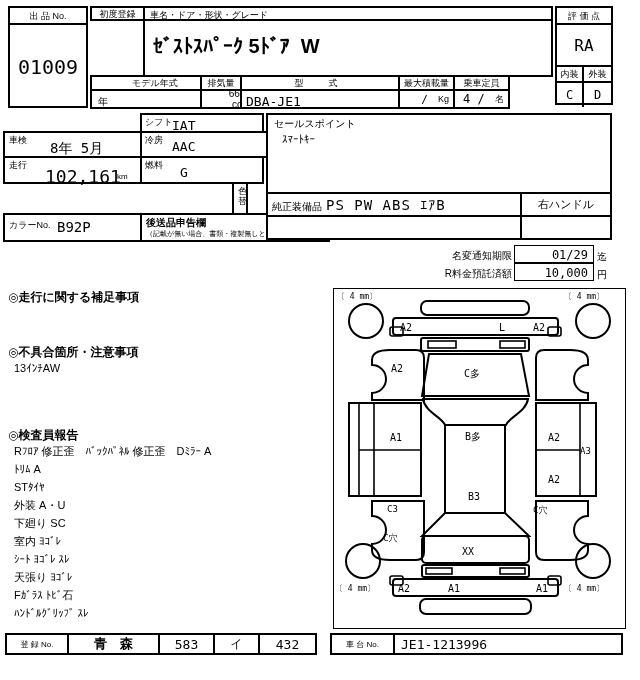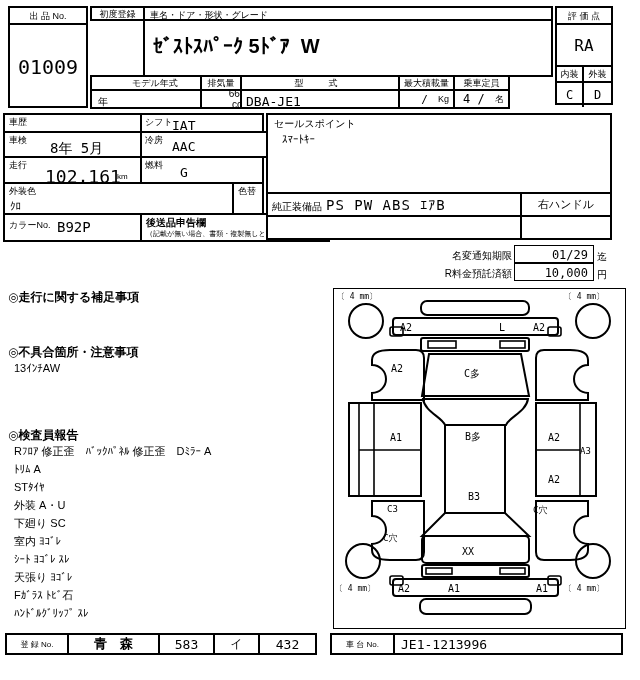"車歴" div.cell { html: <div> <span>車歴</span> </div> -> none }
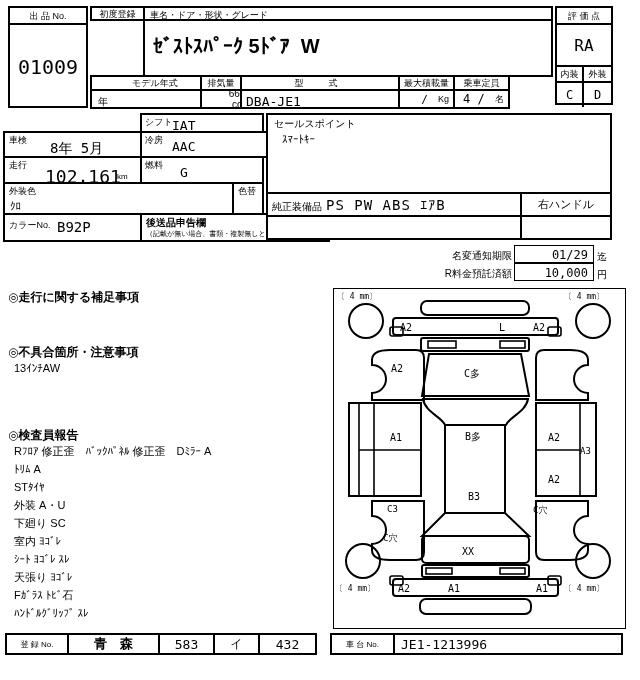"外装色" div.cell { html: <div> <span>外装色</span> <span>ｸﾛ</span> </div> -> none }
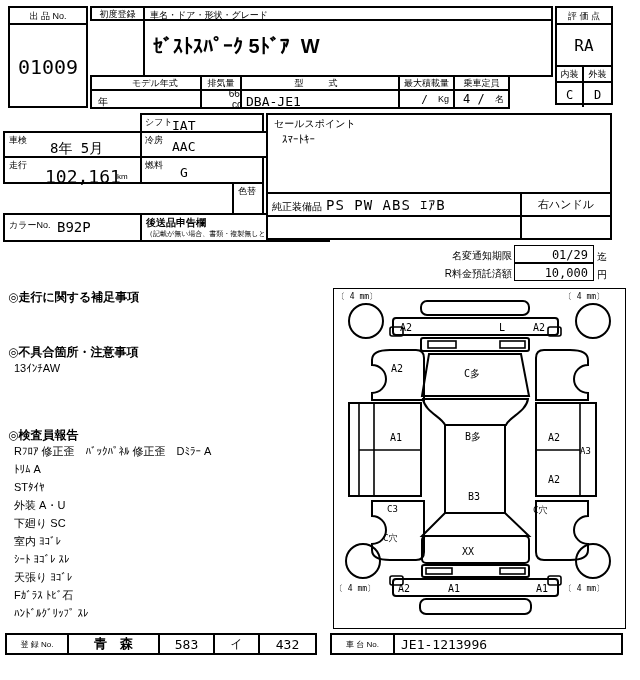"色替" div.cell { width: 32px -> 16px }
